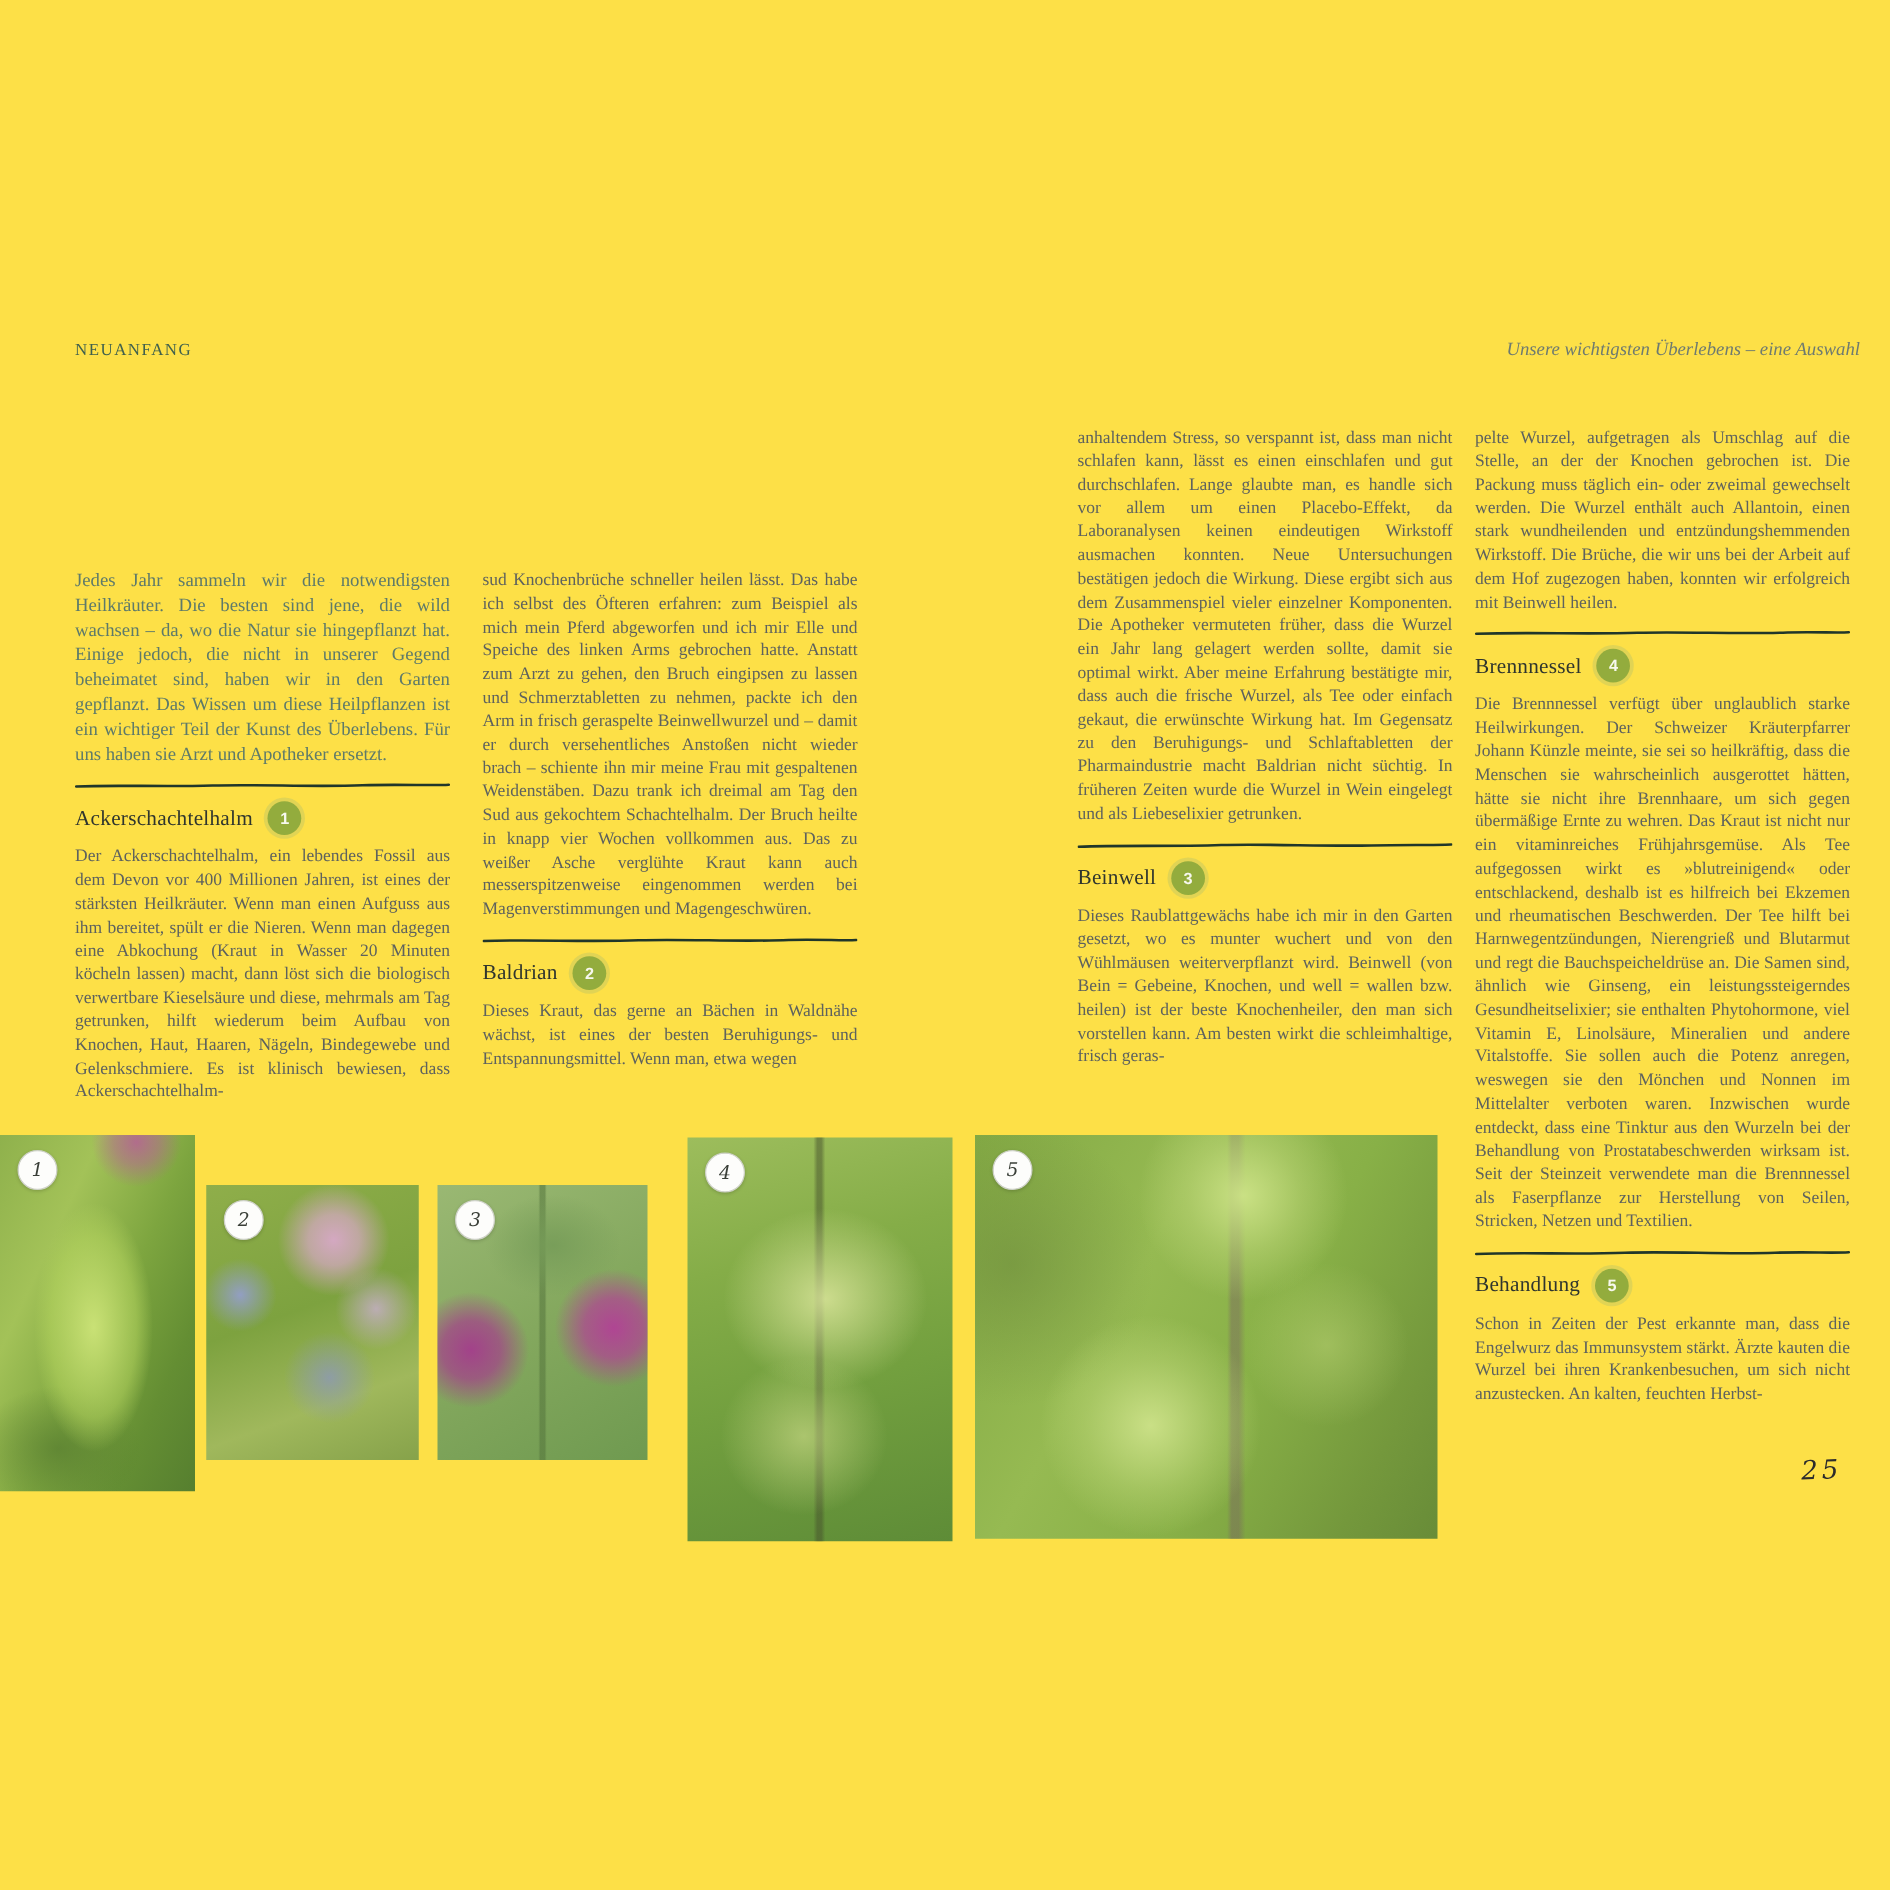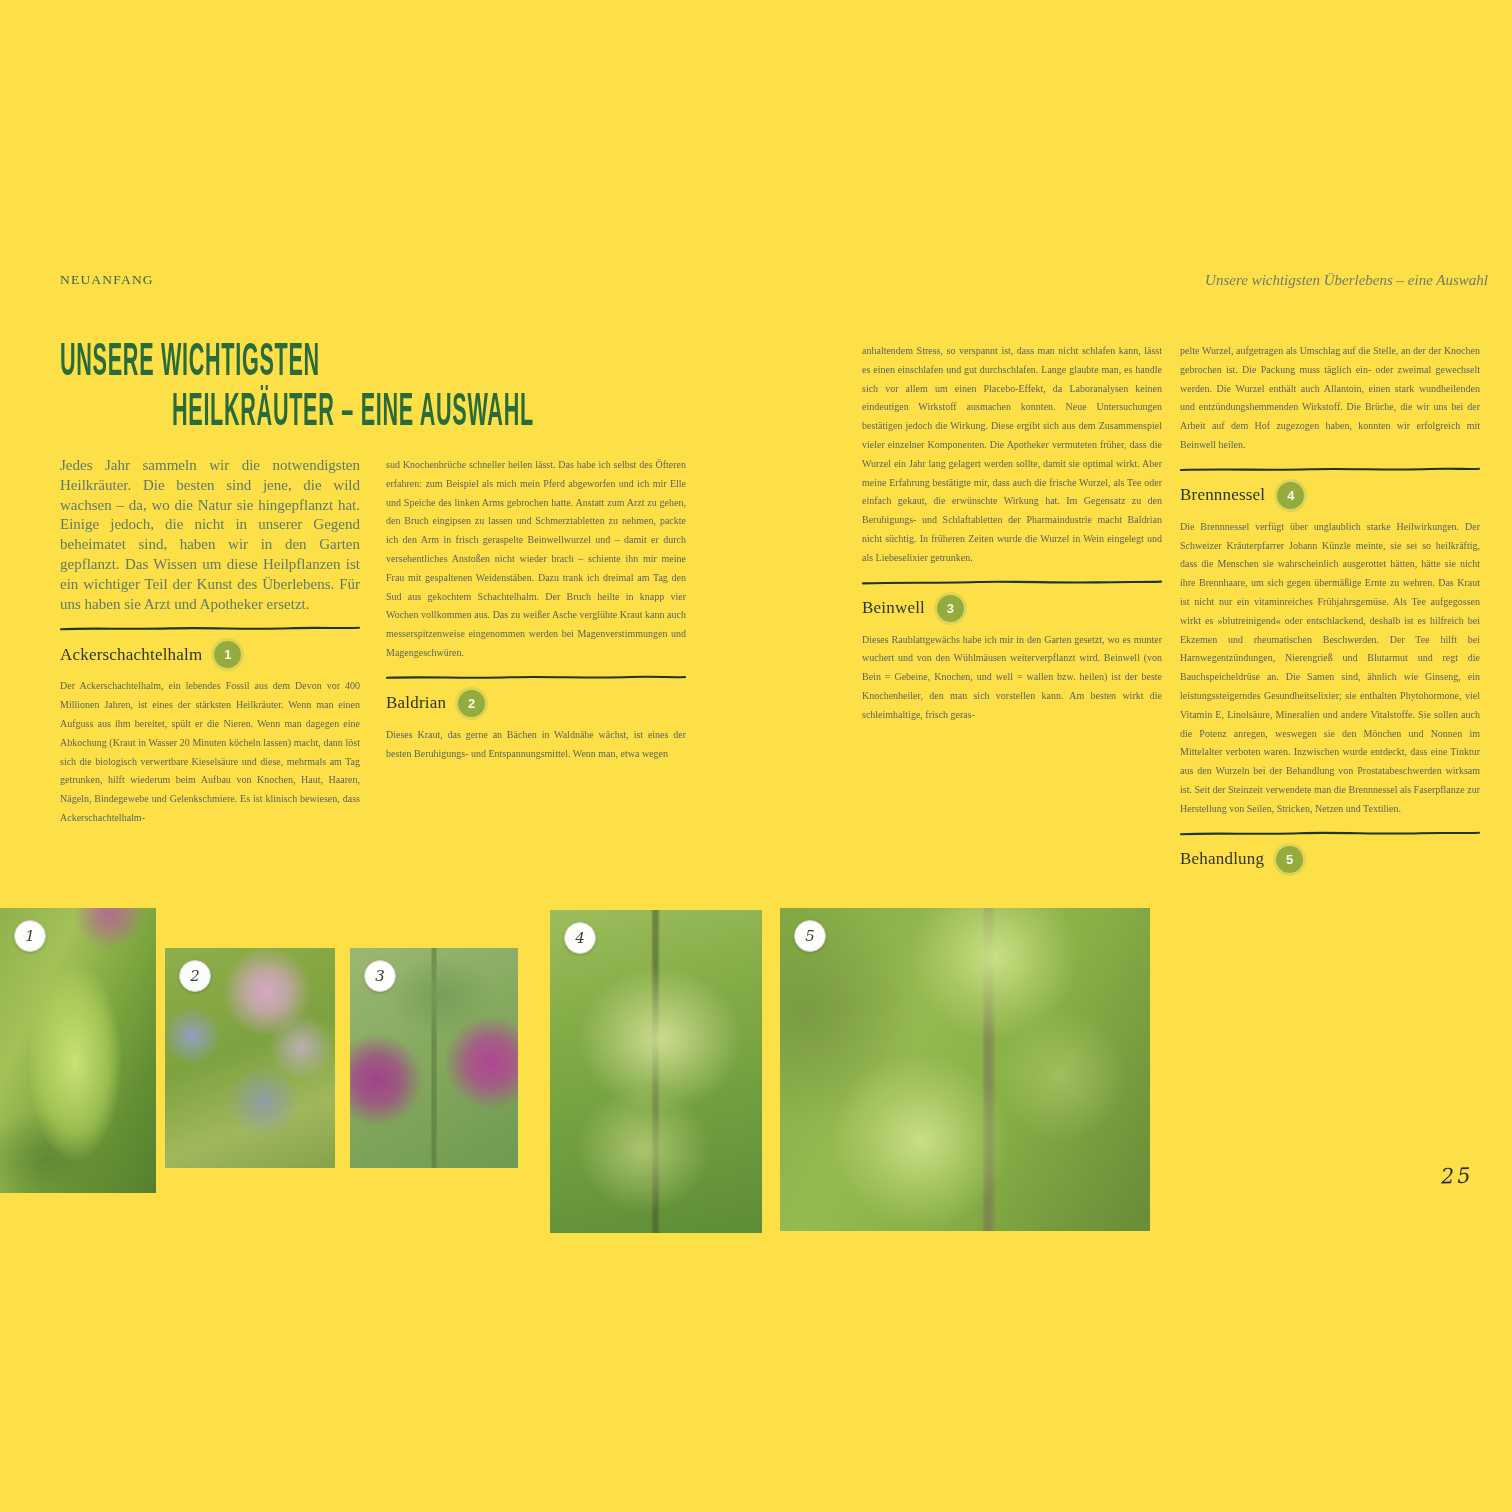"UNSERE WICHTIGSTEN" div.title { html: <div> <div>UNSERE WICHTIGSTEN</div> <div>HEILKRÄUTER – EINE AUSWAHL</div> </div> -> none }
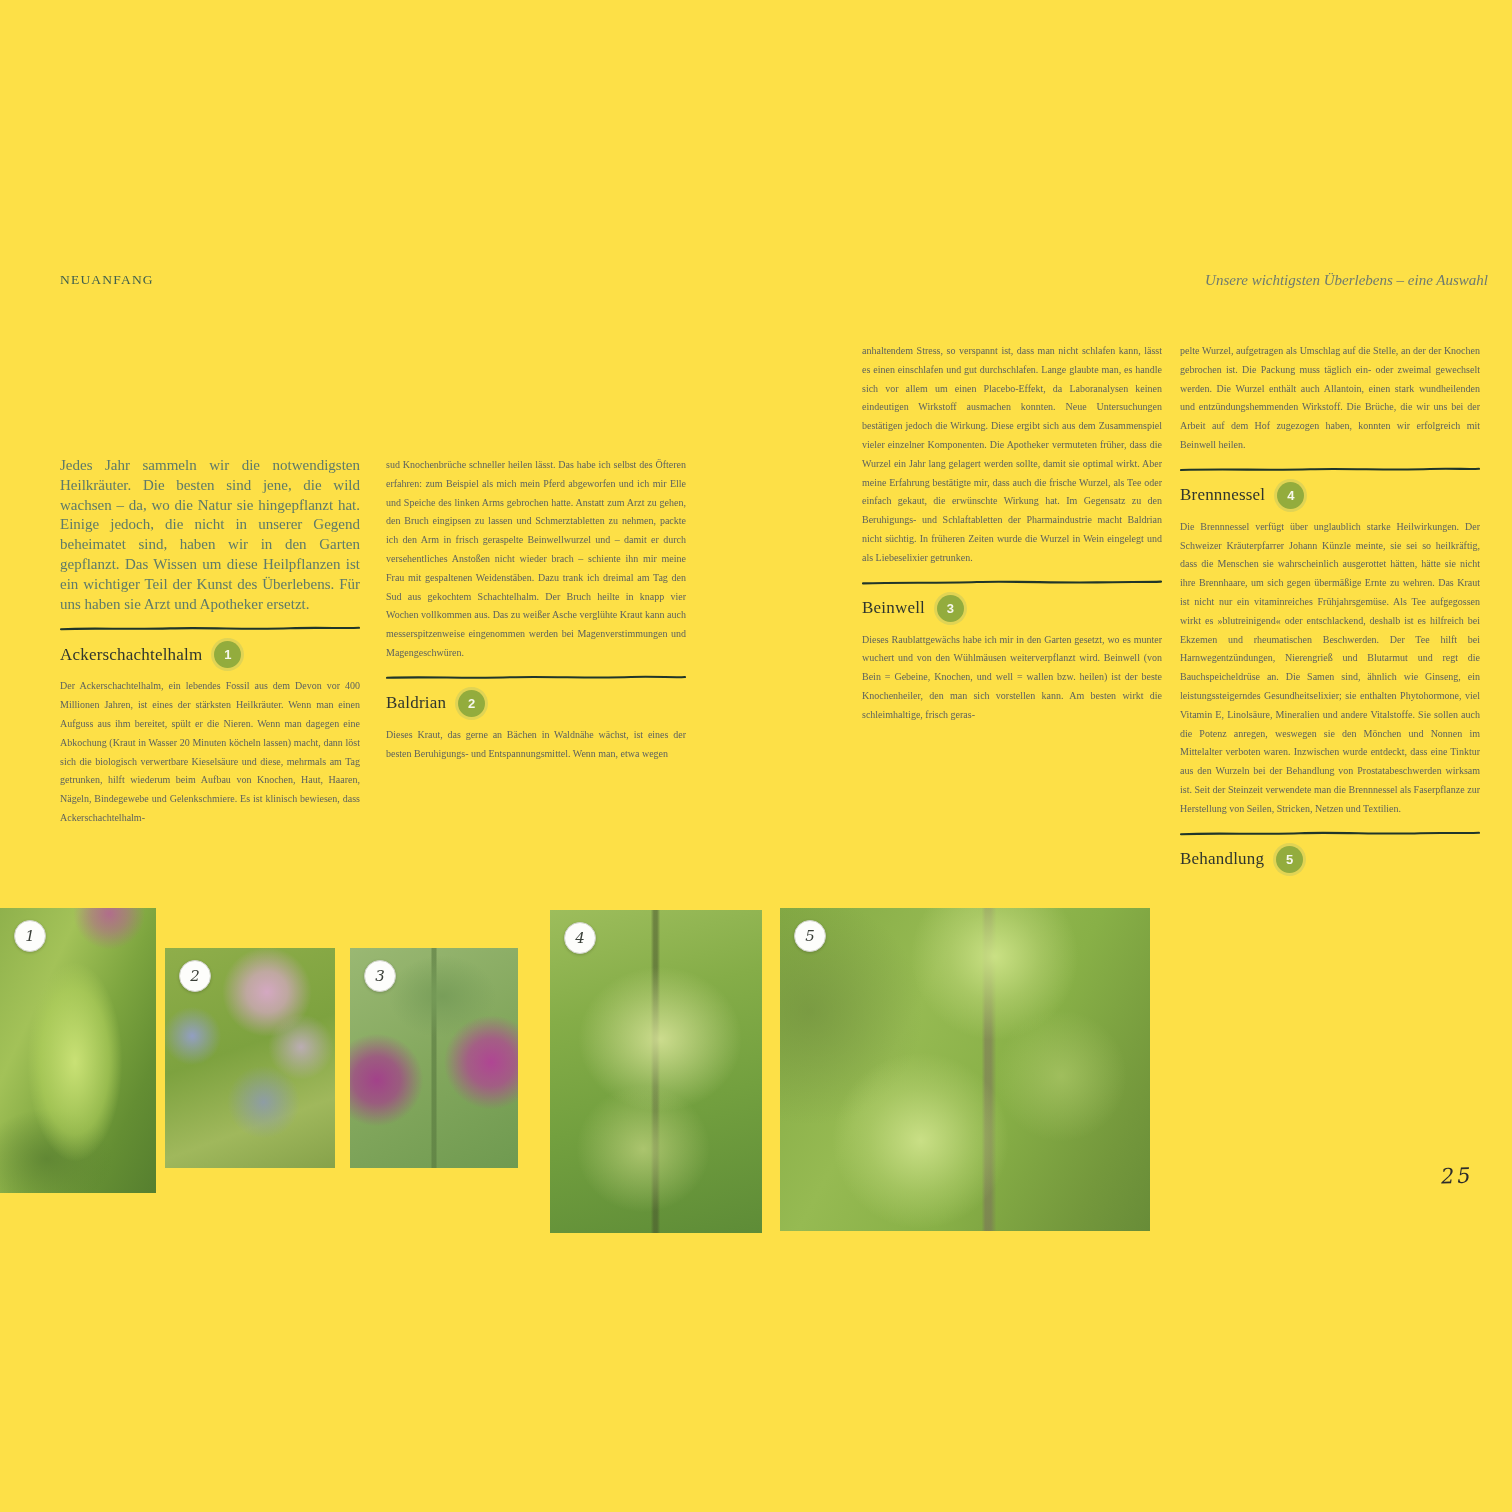"anhaltendem Stress, so verspannt ist," .body { font-size: 10px -> 14px }
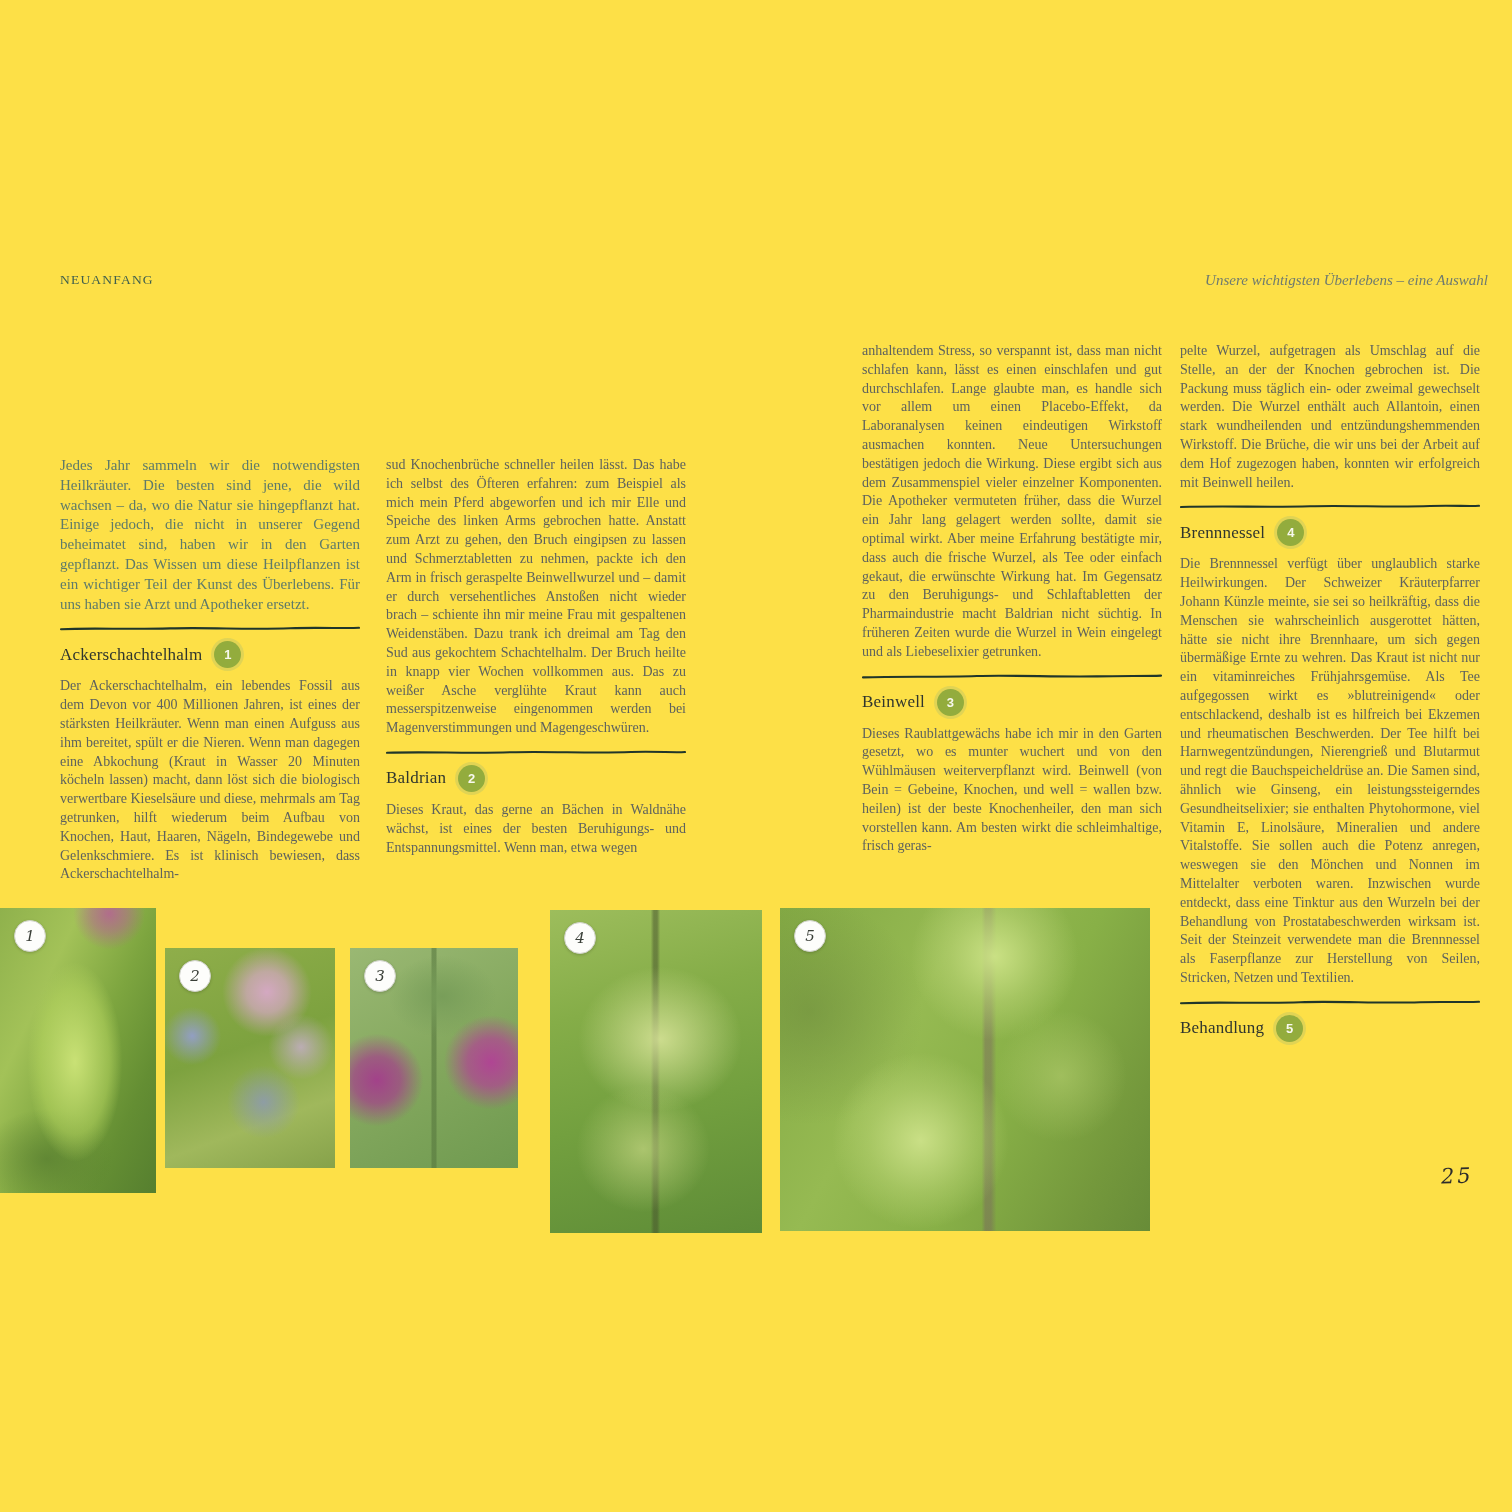"Schon in Zeiten der Pest" p.body { html: none -> <p>Schon in Zeiten der Pest erkannte man, dass die Engelwurz das Immunsystem stärkt. Ärzte kauten die Wurzel bei ihren Krankenbesuchen, um sich nicht anzustecken. An kalten, feuchten Herbst-</p> }
